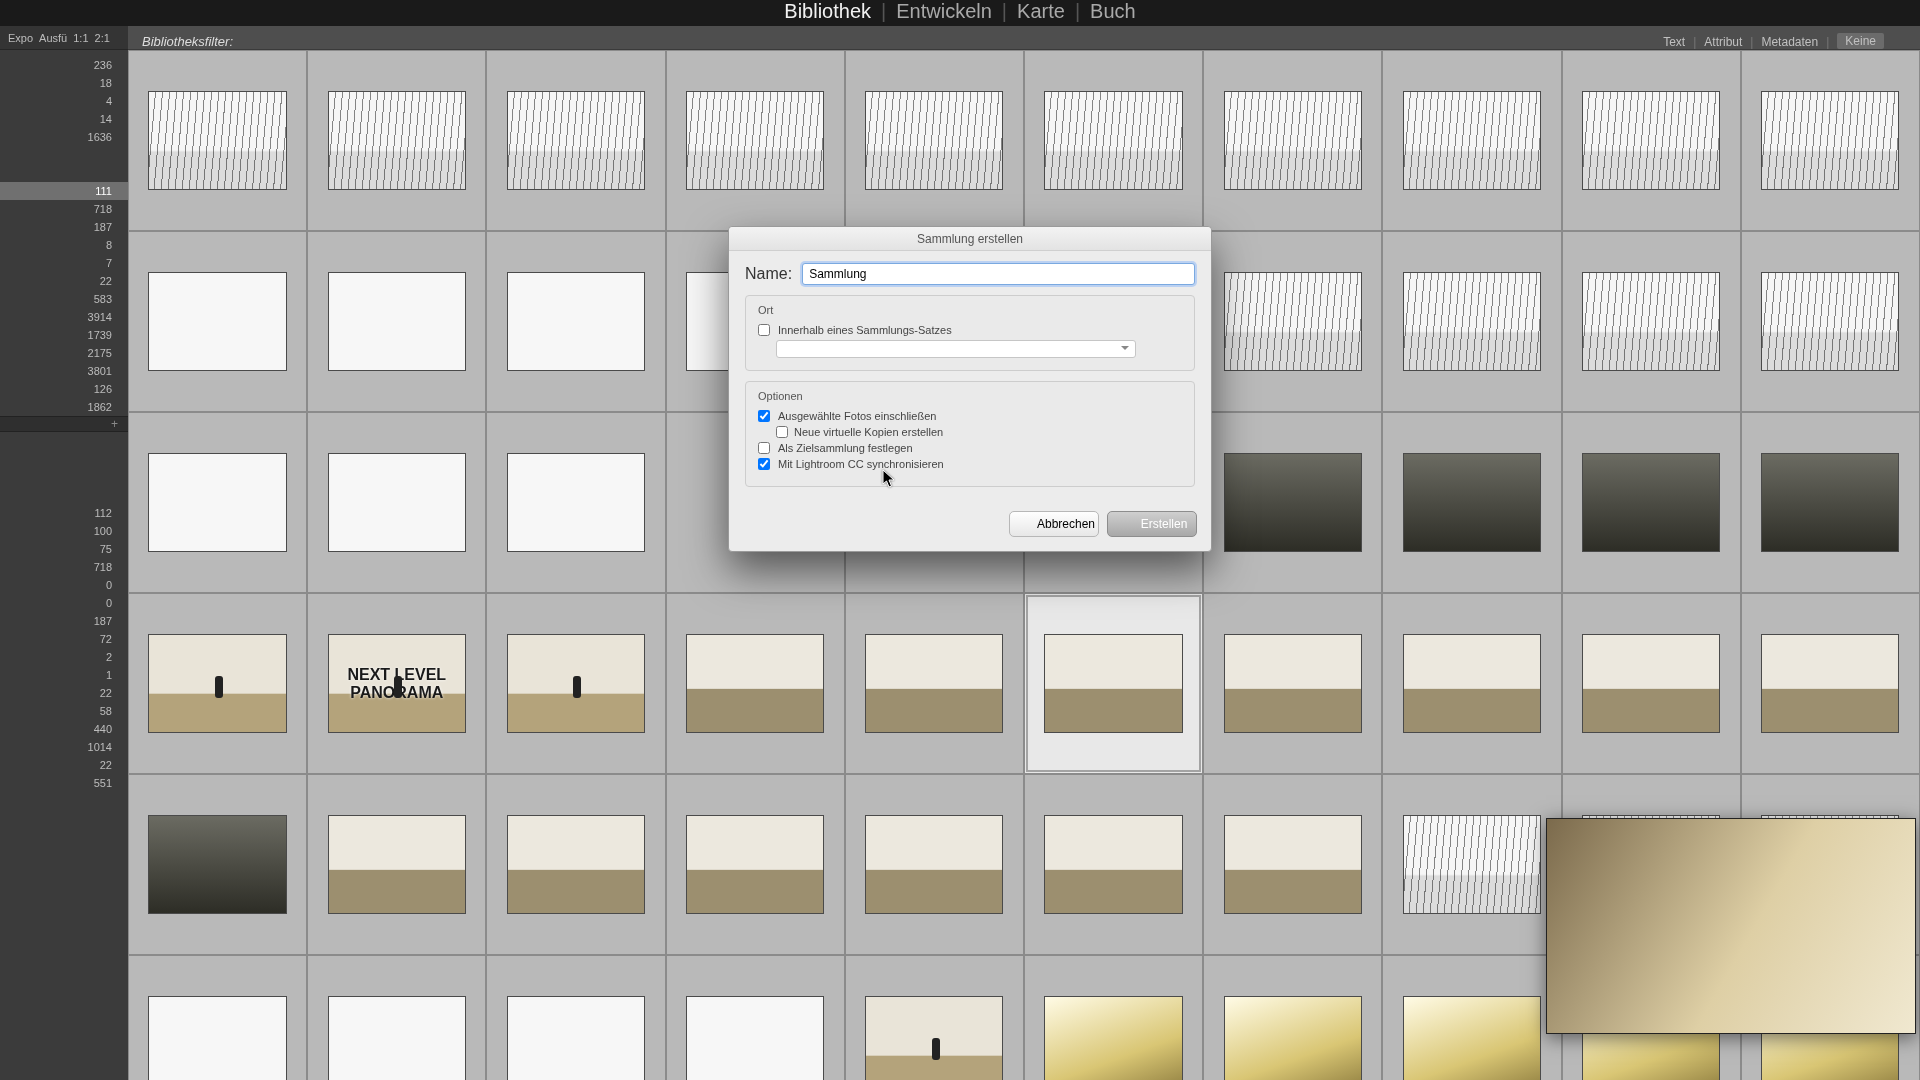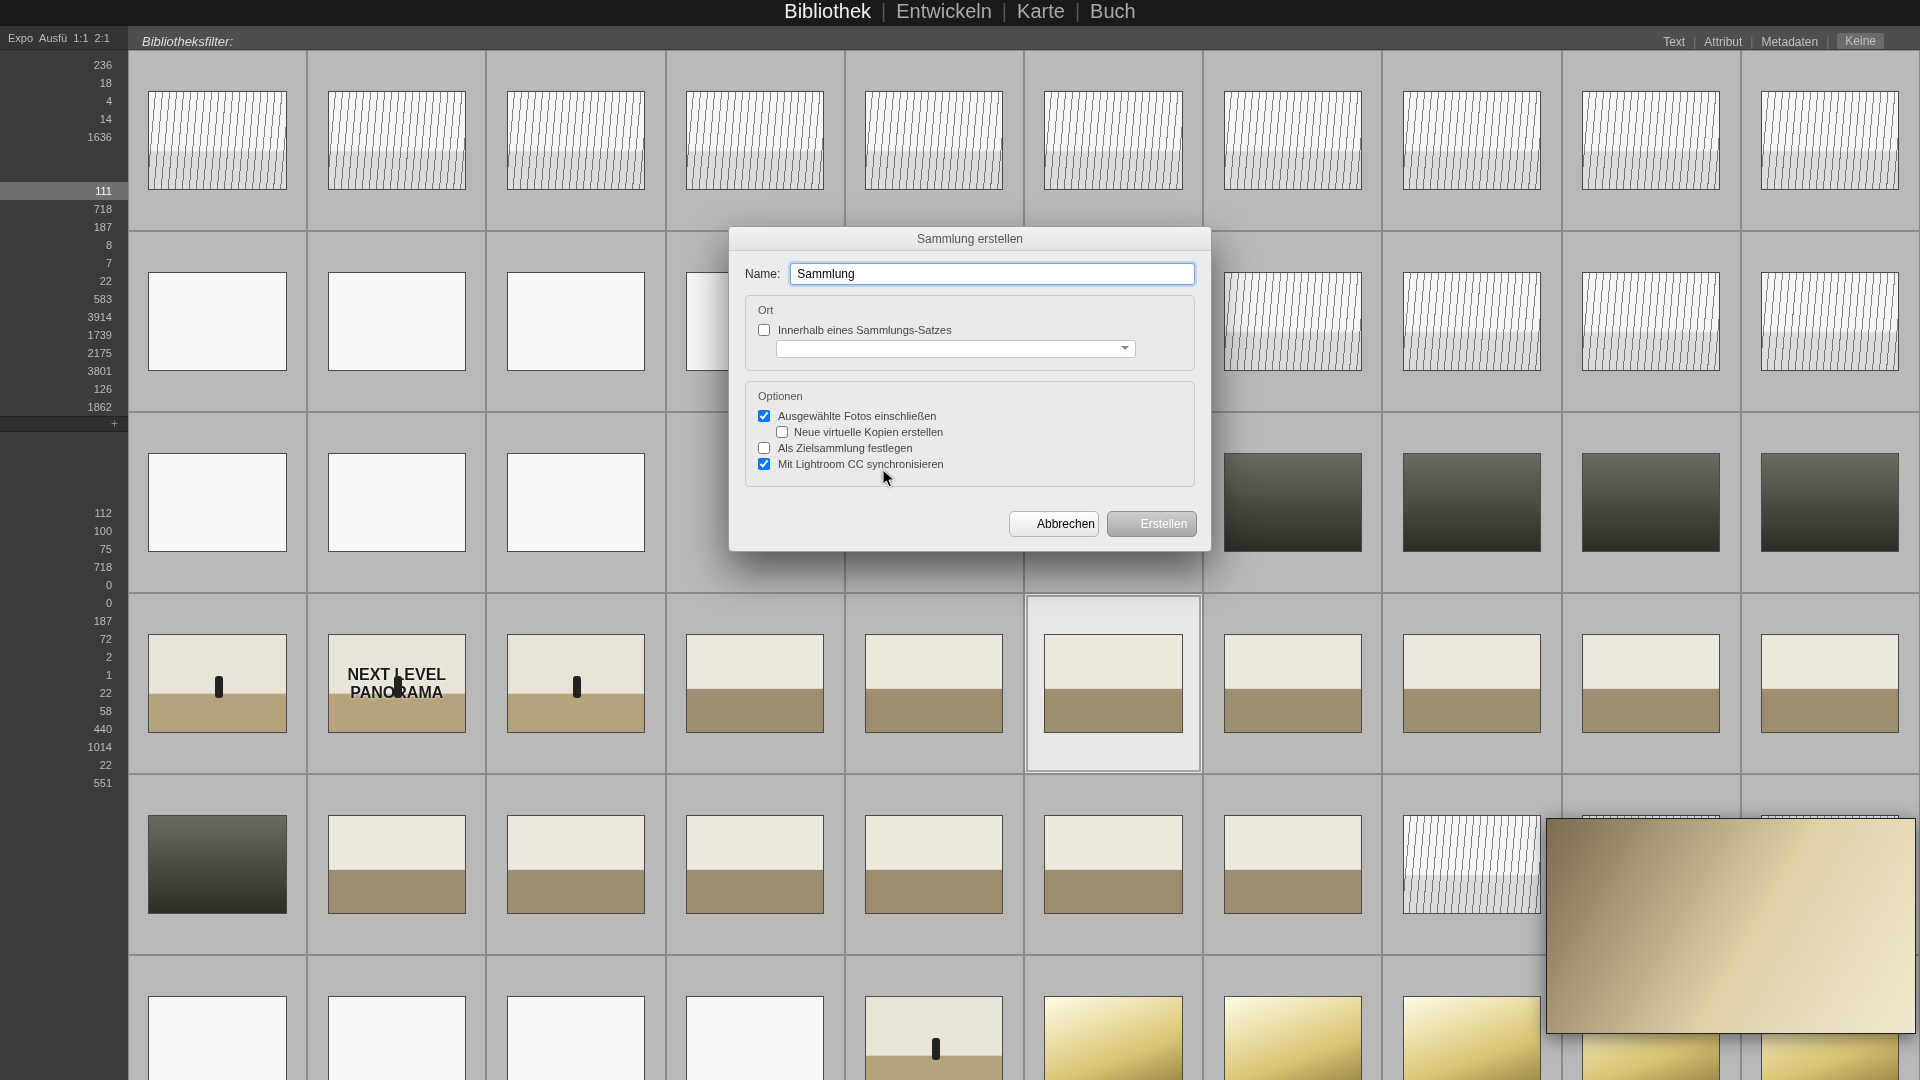"Name:" .dialog .namer label { font-size: 12px -> 16px }
